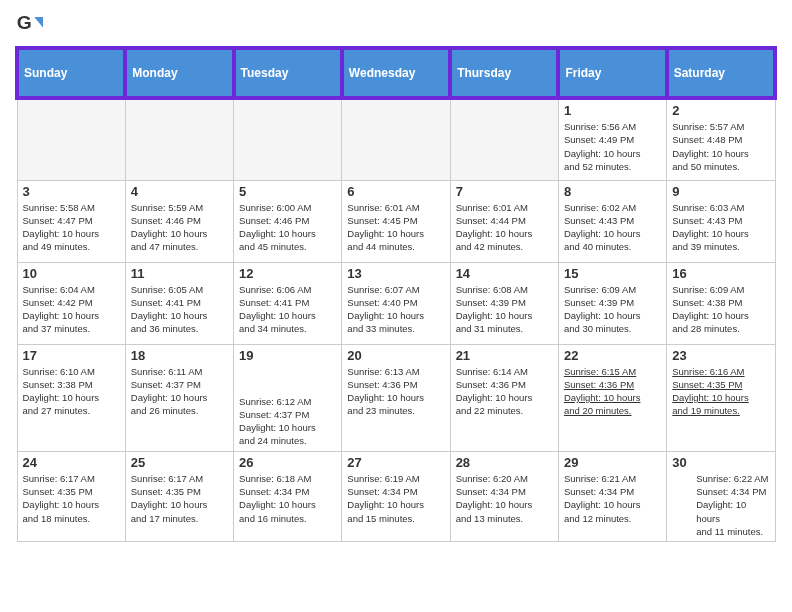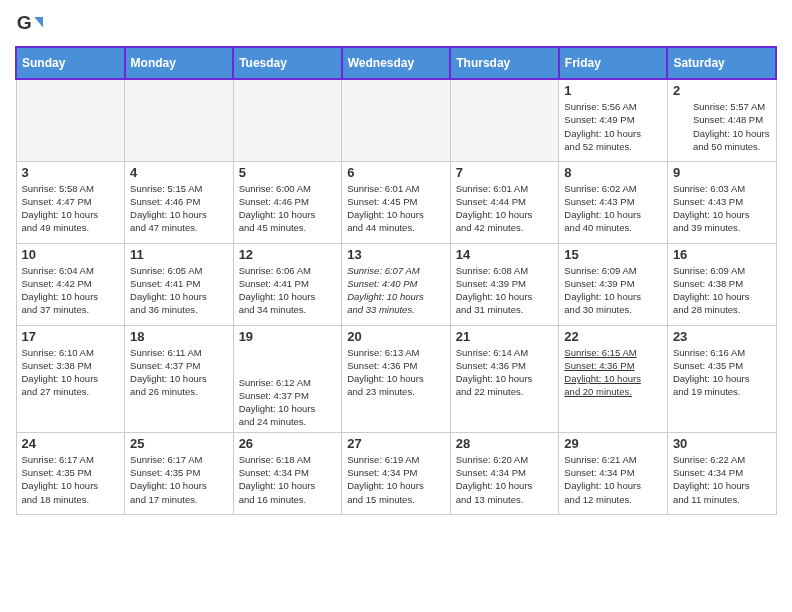"Sunday" .calendar th { border: 2px solid #6d28d9 -> 4px solid #6d28d9; padding: 8px 5px -> 16px 5px }
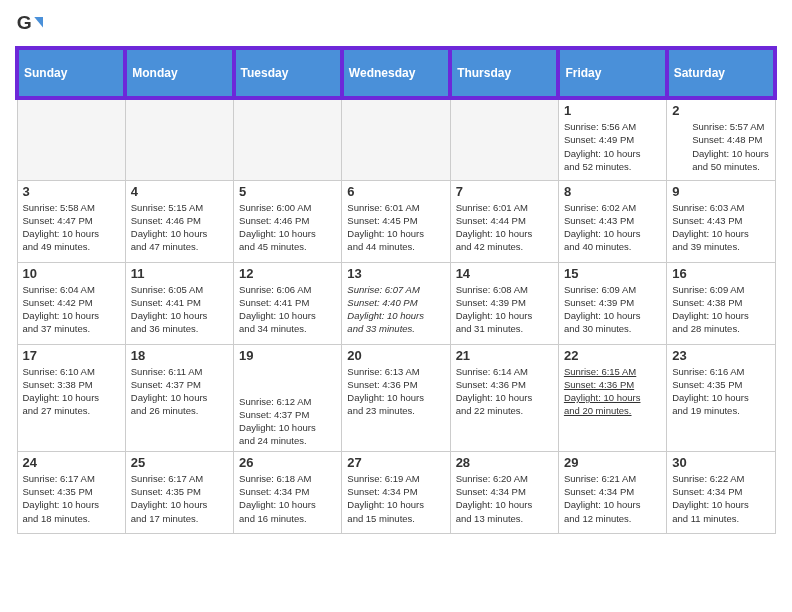"Sunrise: 5:57 AM" div.day-info { margin-left: 20px -> none }
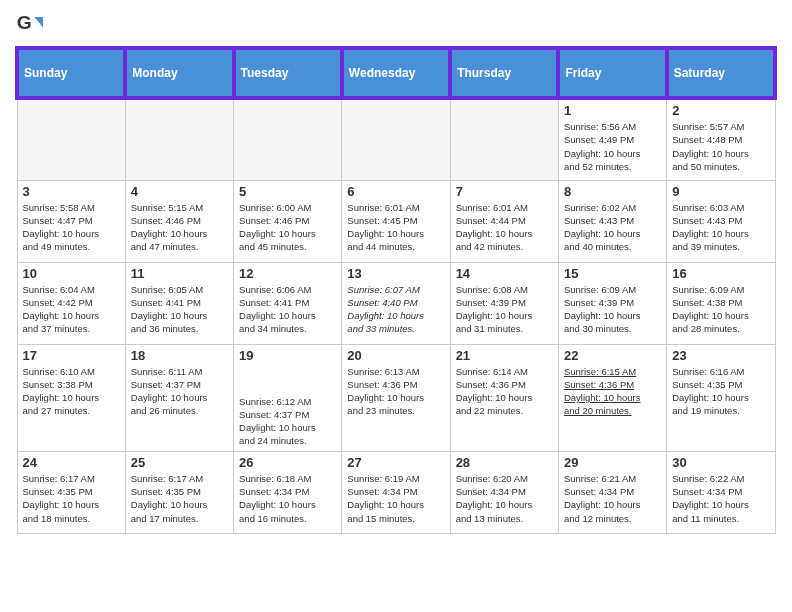"Sunrise: 5:15 AM" div.day-info { text: 5:15 -> 5:59 }
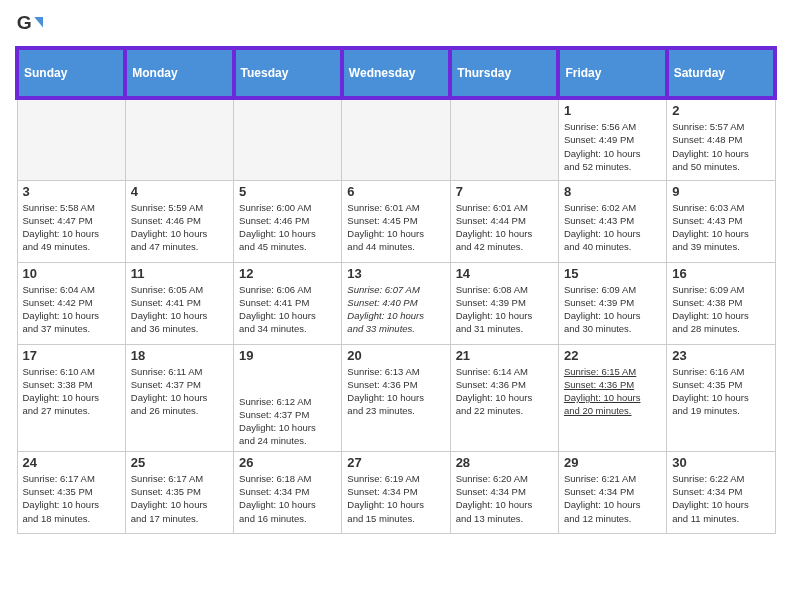"Sunrise: 6:07 AM" div.day-info { font-style: italic -> none }
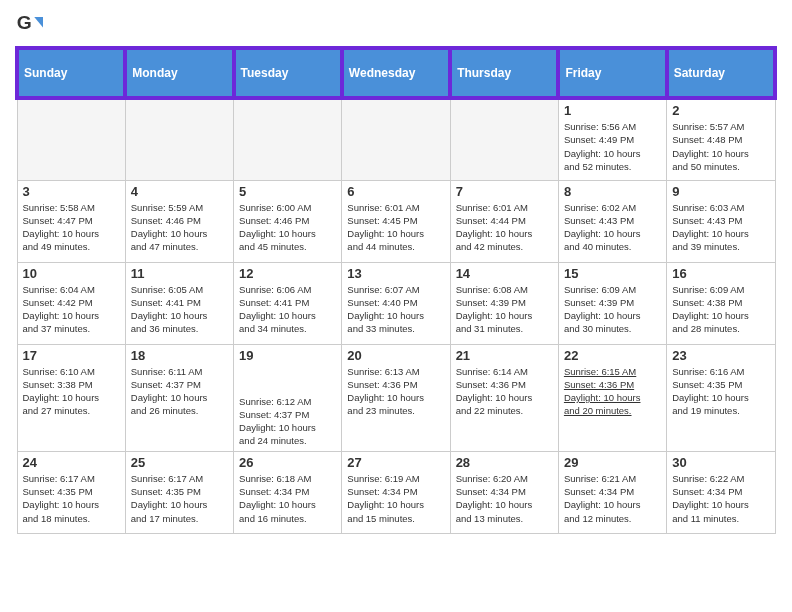"Sunrise: 6:16 AM" div.day-info { text-decoration: none -> underline }
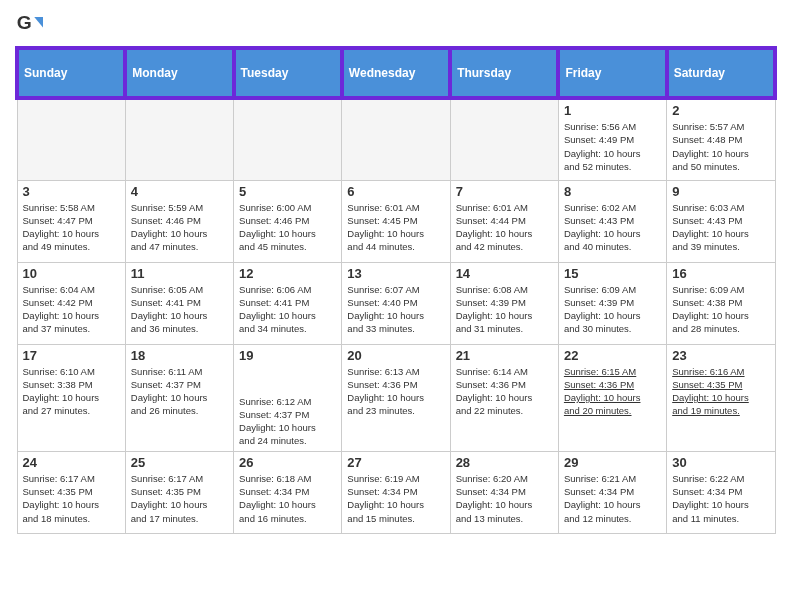"Sunrise: 6:22 AM" div.day-info { margin-left: none -> 24px }
